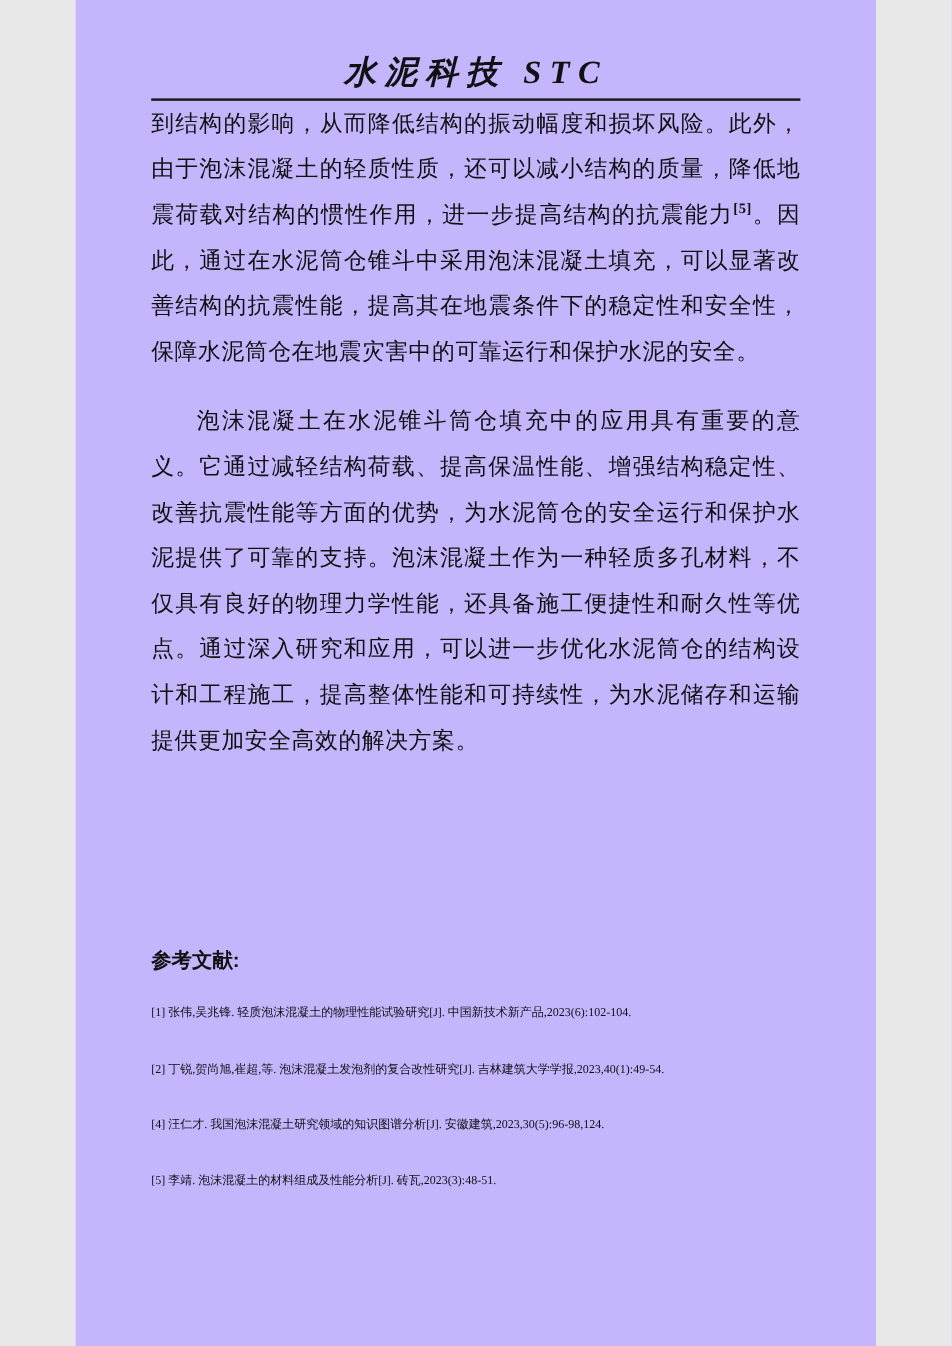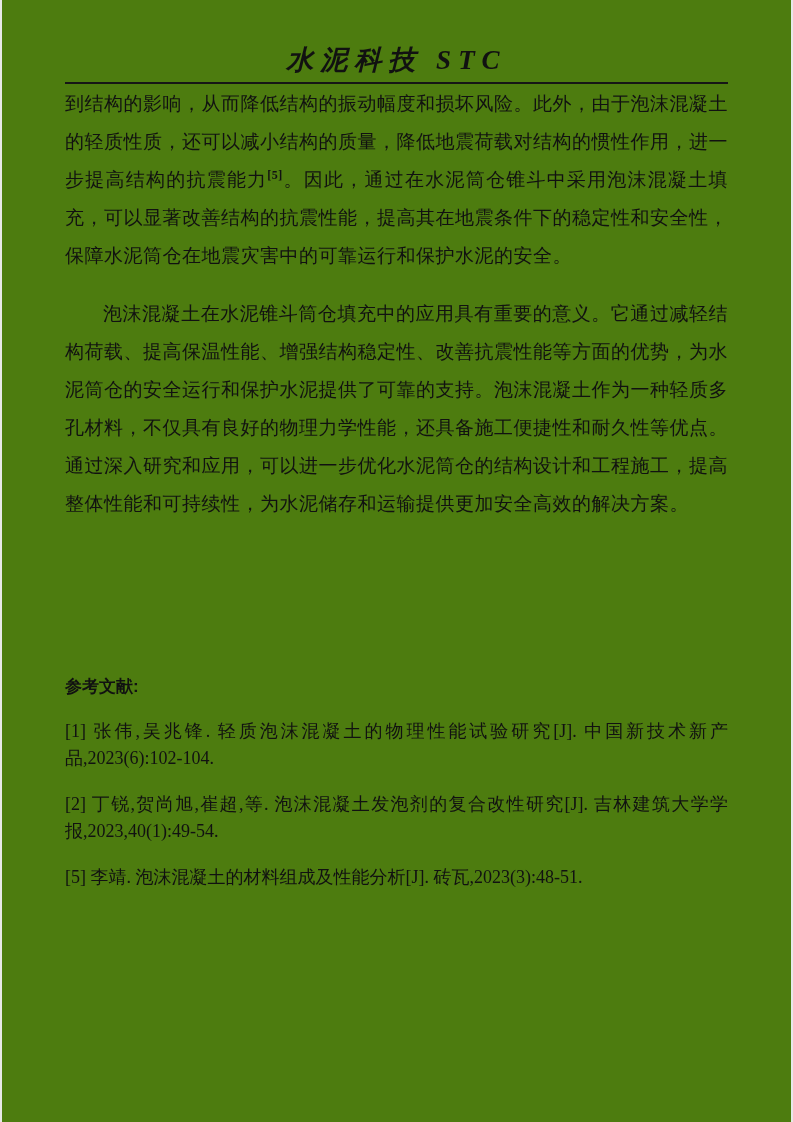"水泥科技 STC" .page { background: #4d7c0f -> #c4b5fd; width: 789px -> 667px }
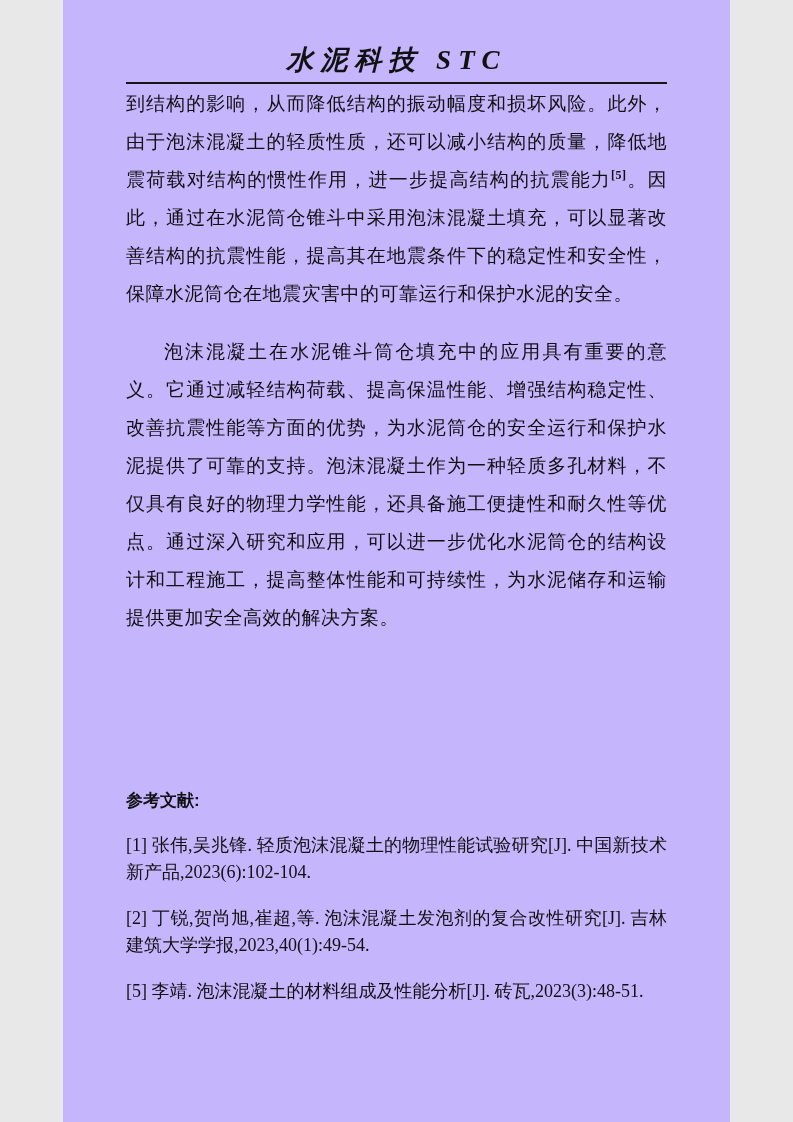"[1] 张伟,吴兆锋. 轻质泡沫混凝土的物理性能试验研究[J]." .ref-item { font-size: 18px -> 10px }
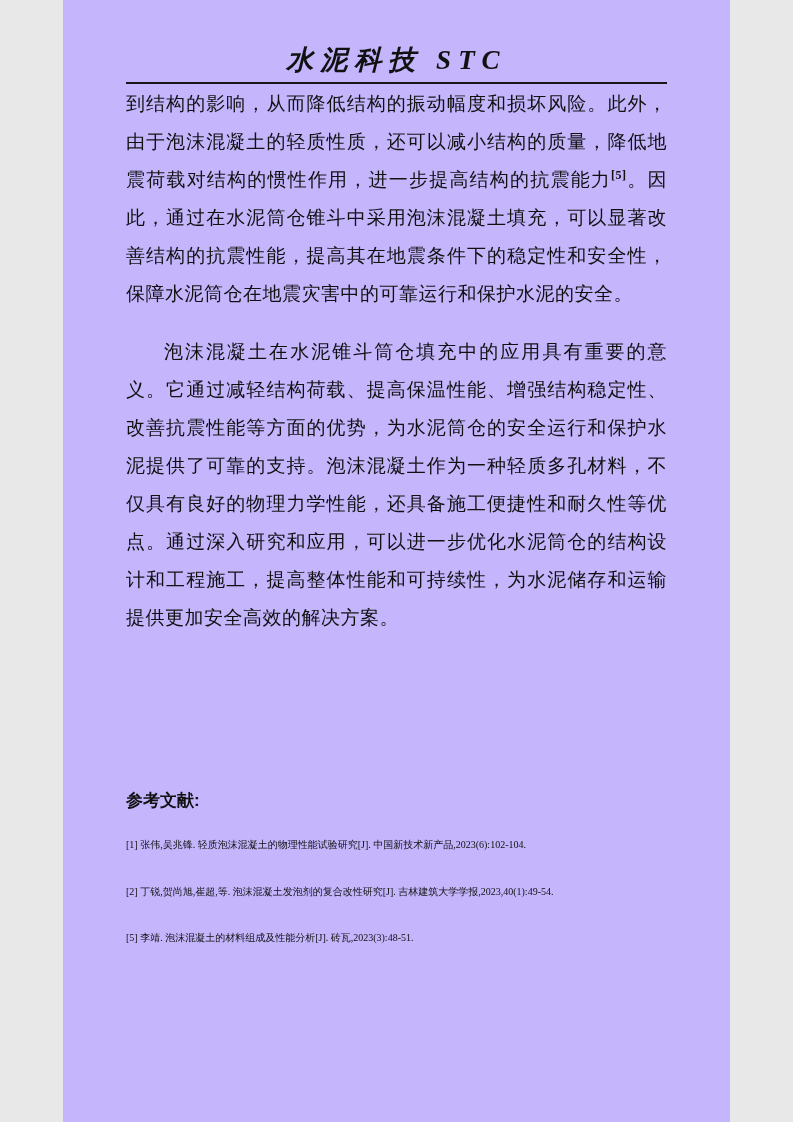"[4] 汪仁才. 我国泡沫混凝土研究领域的知识图谱分析[J]." li.ref-item { html: none -> <li>[4] 汪仁才. 我国泡沫混凝土研究领域的知识图谱分析[J]. 安徽建筑,2023,30(5):96-98,124.</li> }
